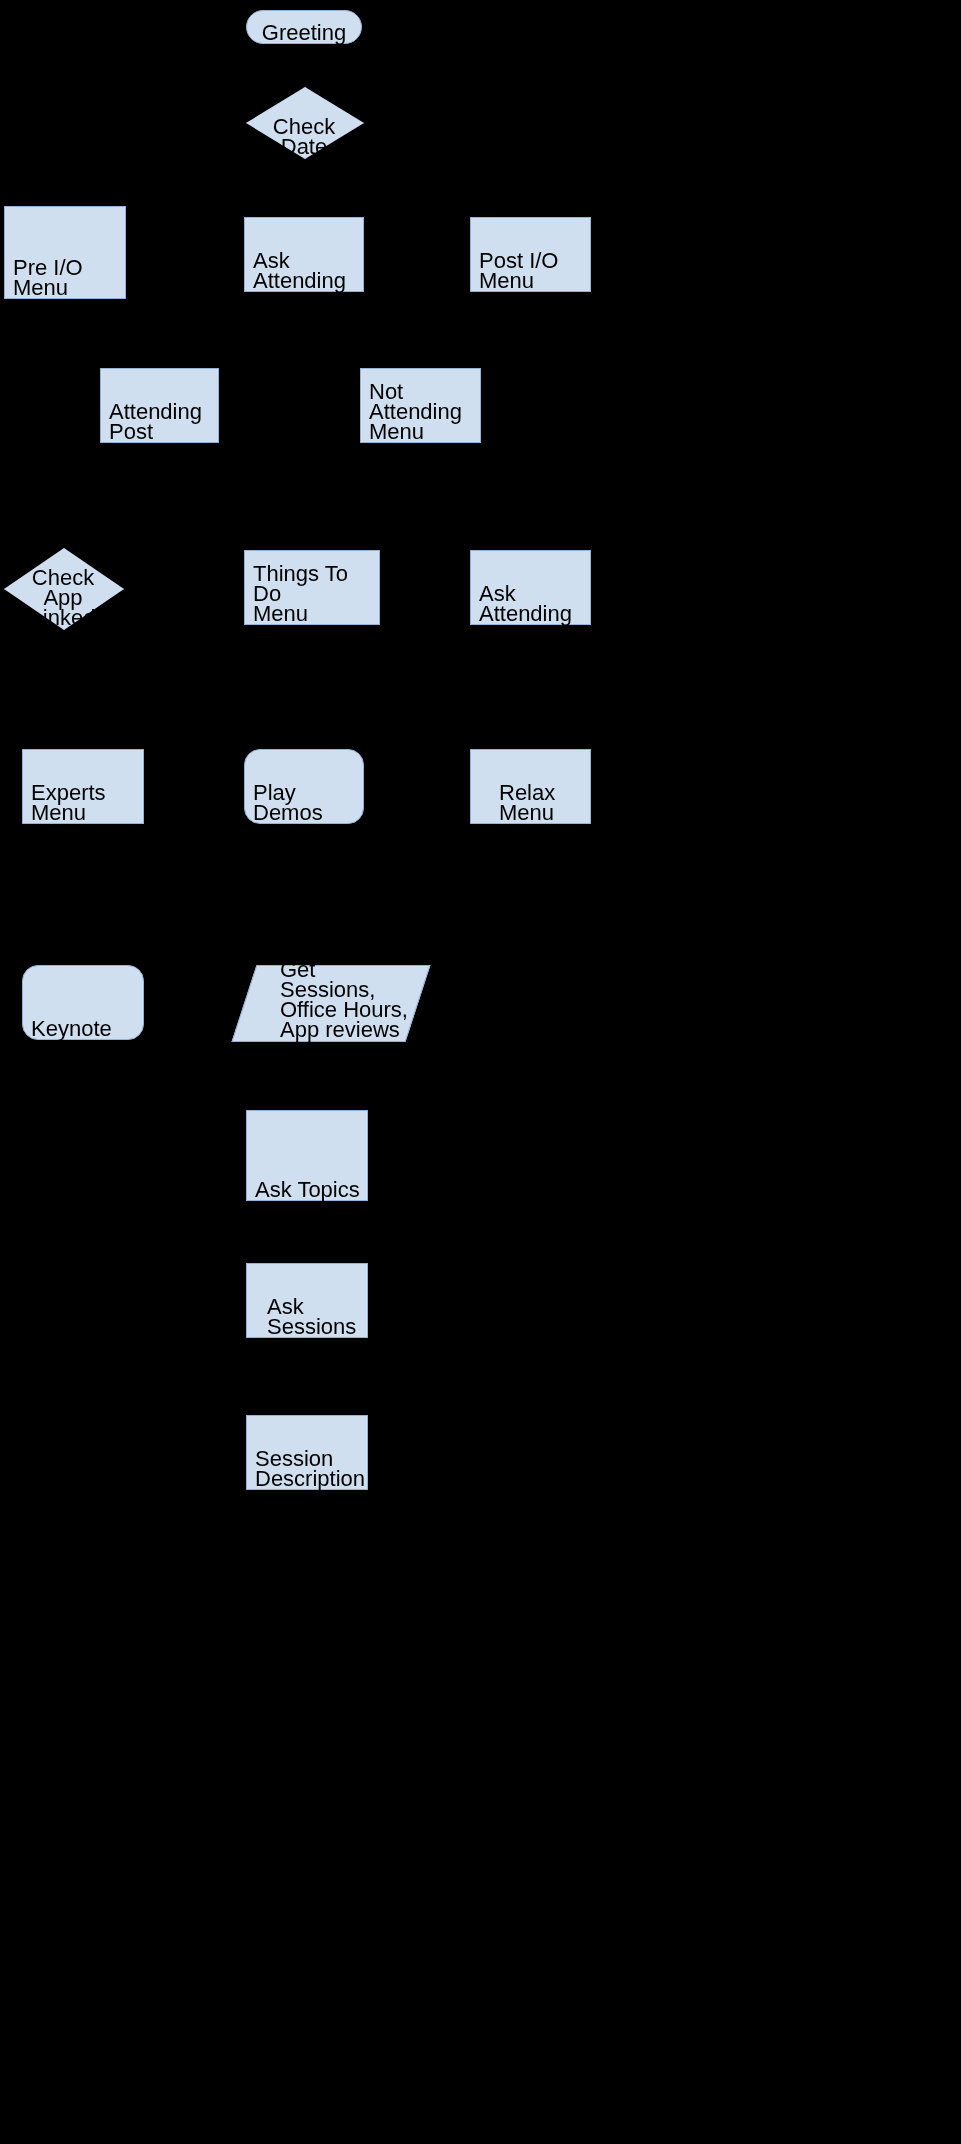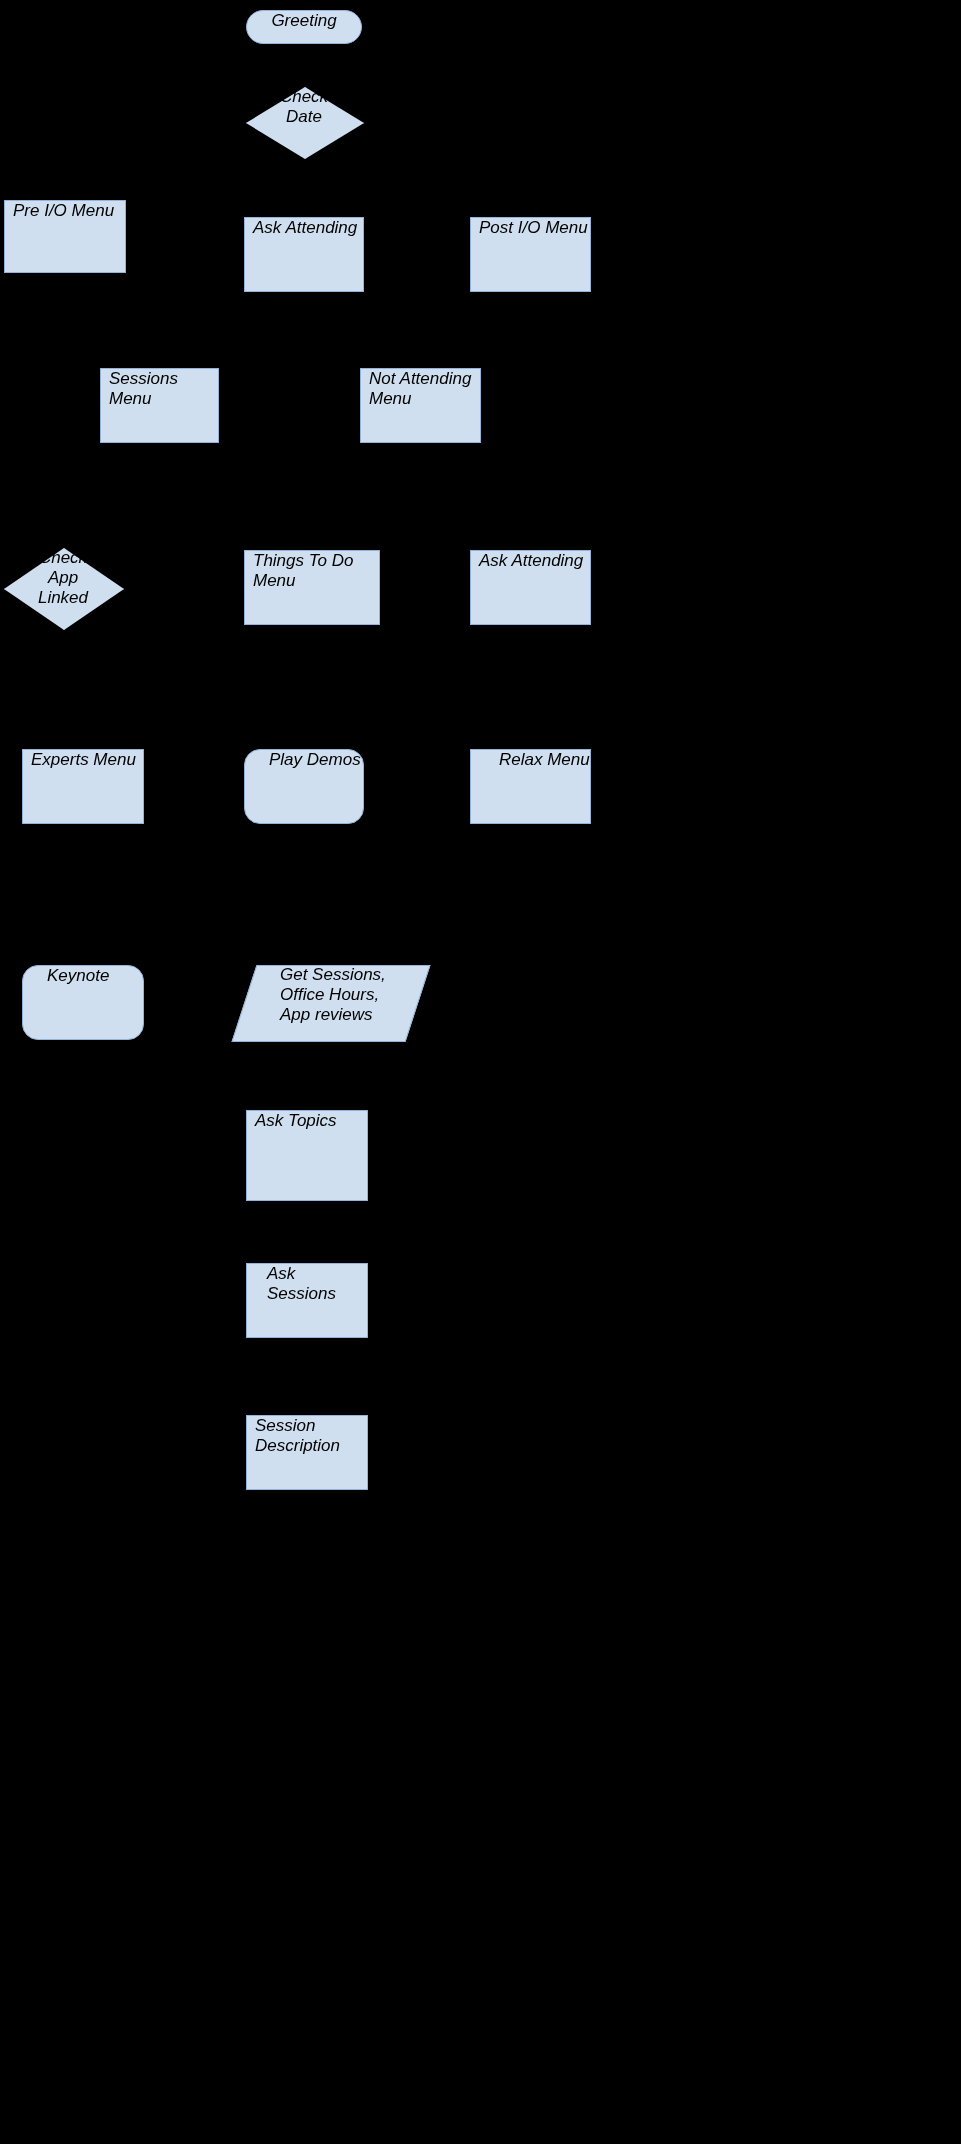"Greeting" .node { align-items: flex-start -> flex-end; font-size: 17px -> 22px; font-style: italic -> none }
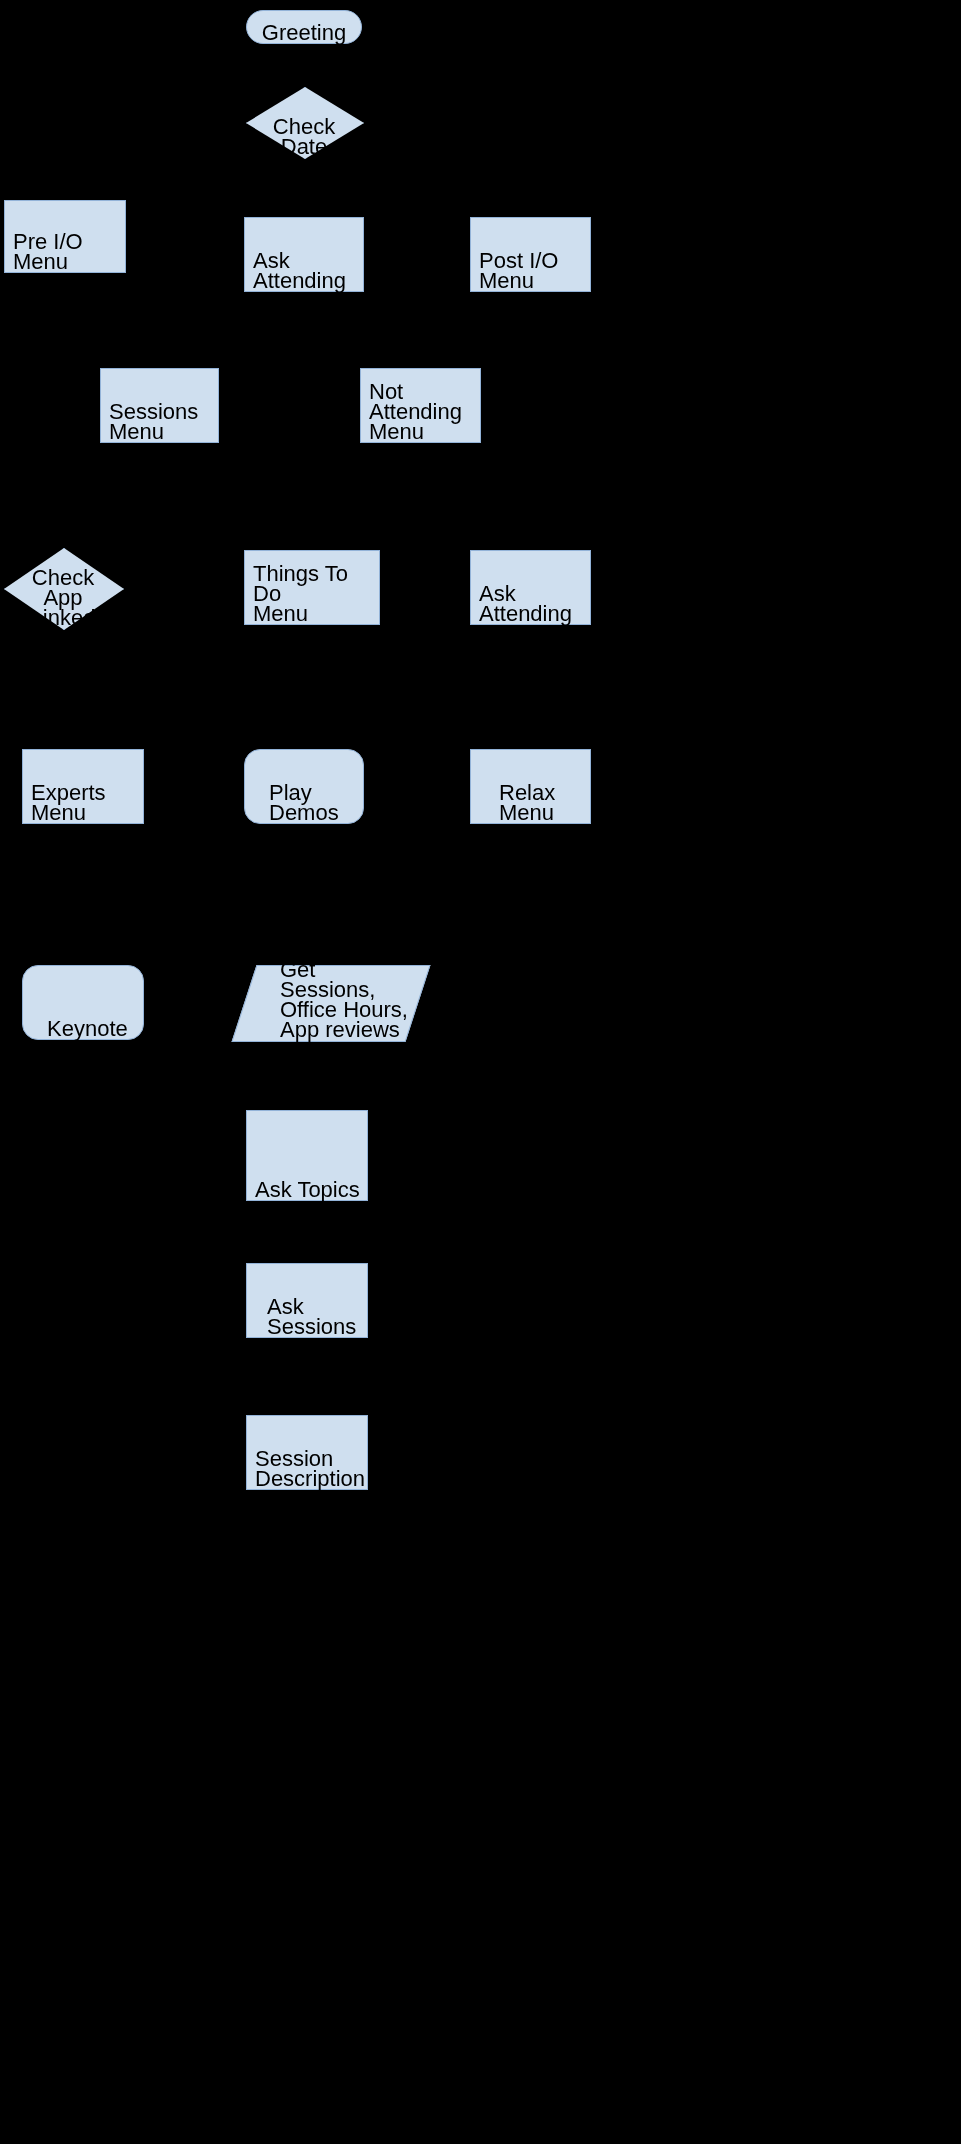"Pre I/O Menu" div.node { height: 73px -> 93px; top: 200px -> 206px }
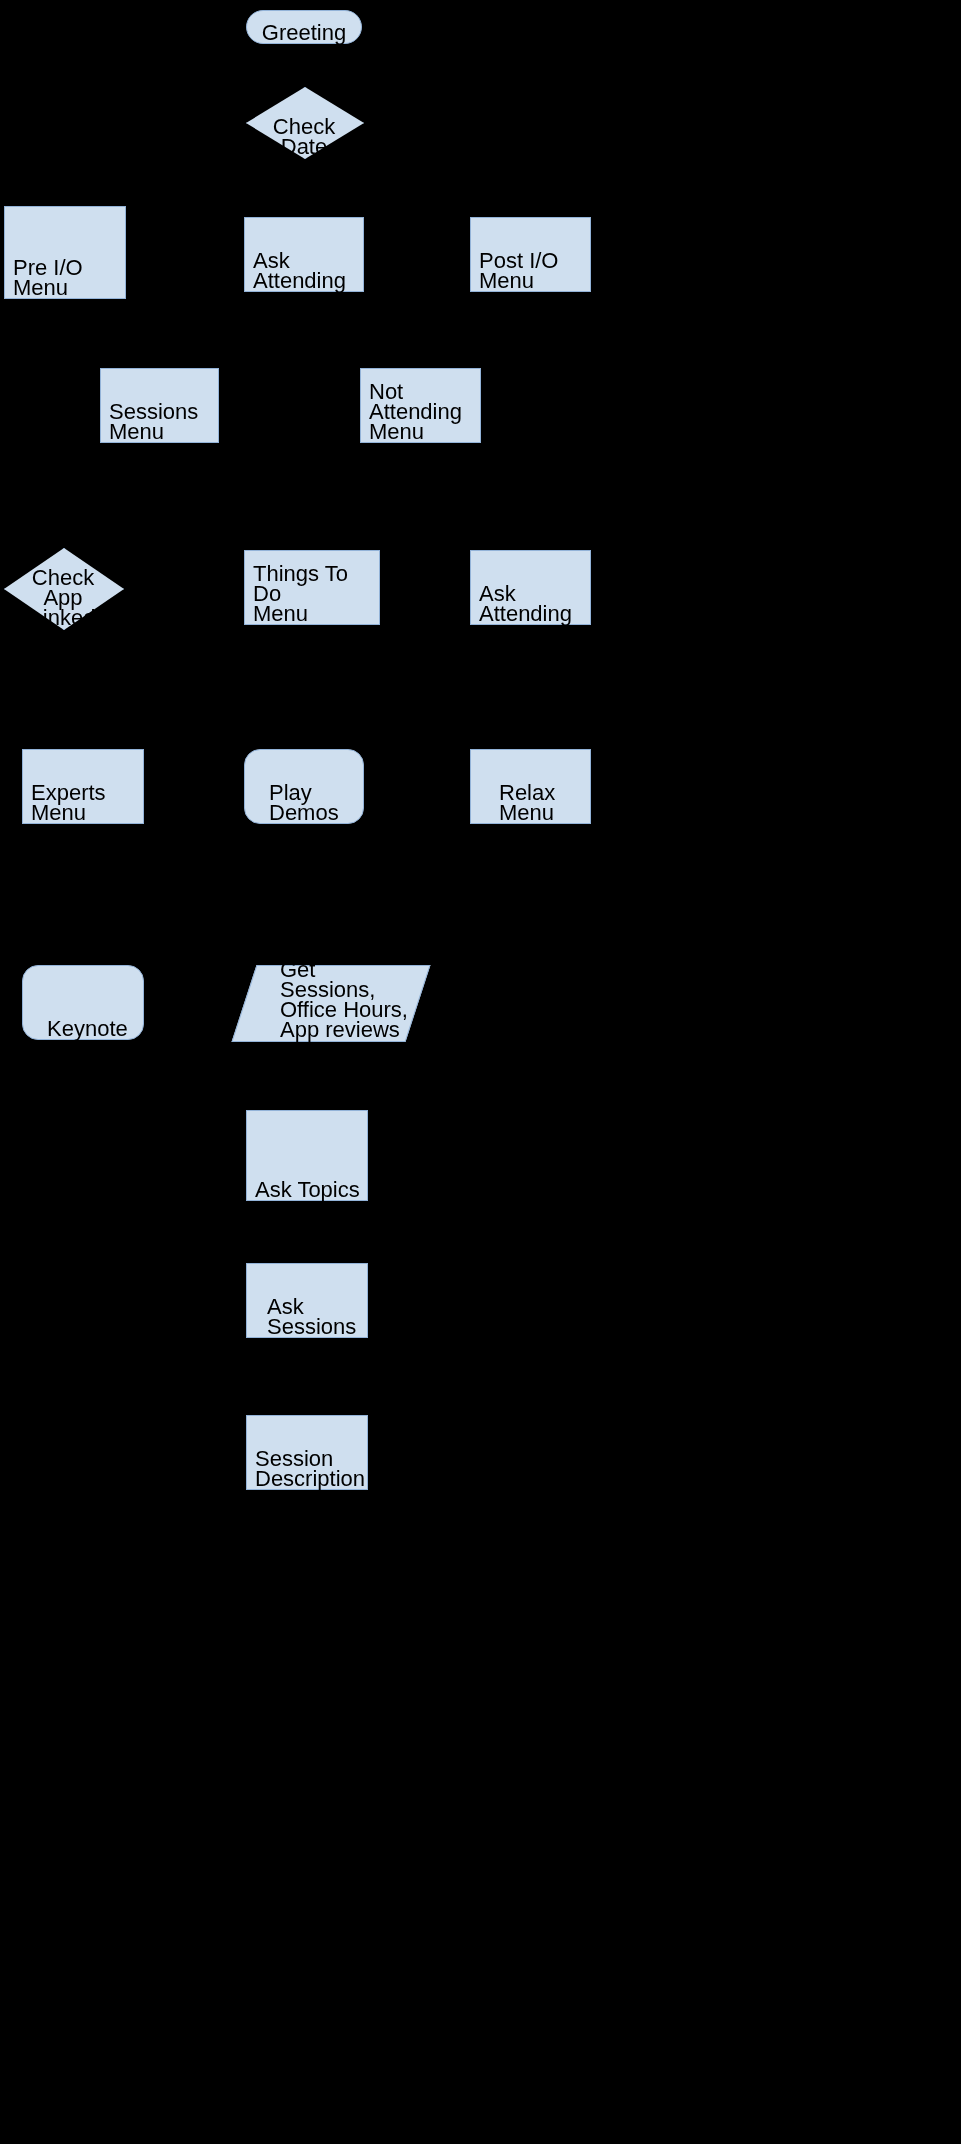"Sessions Menu" span.node-label { text: Sessions Menu -> Attending Post }
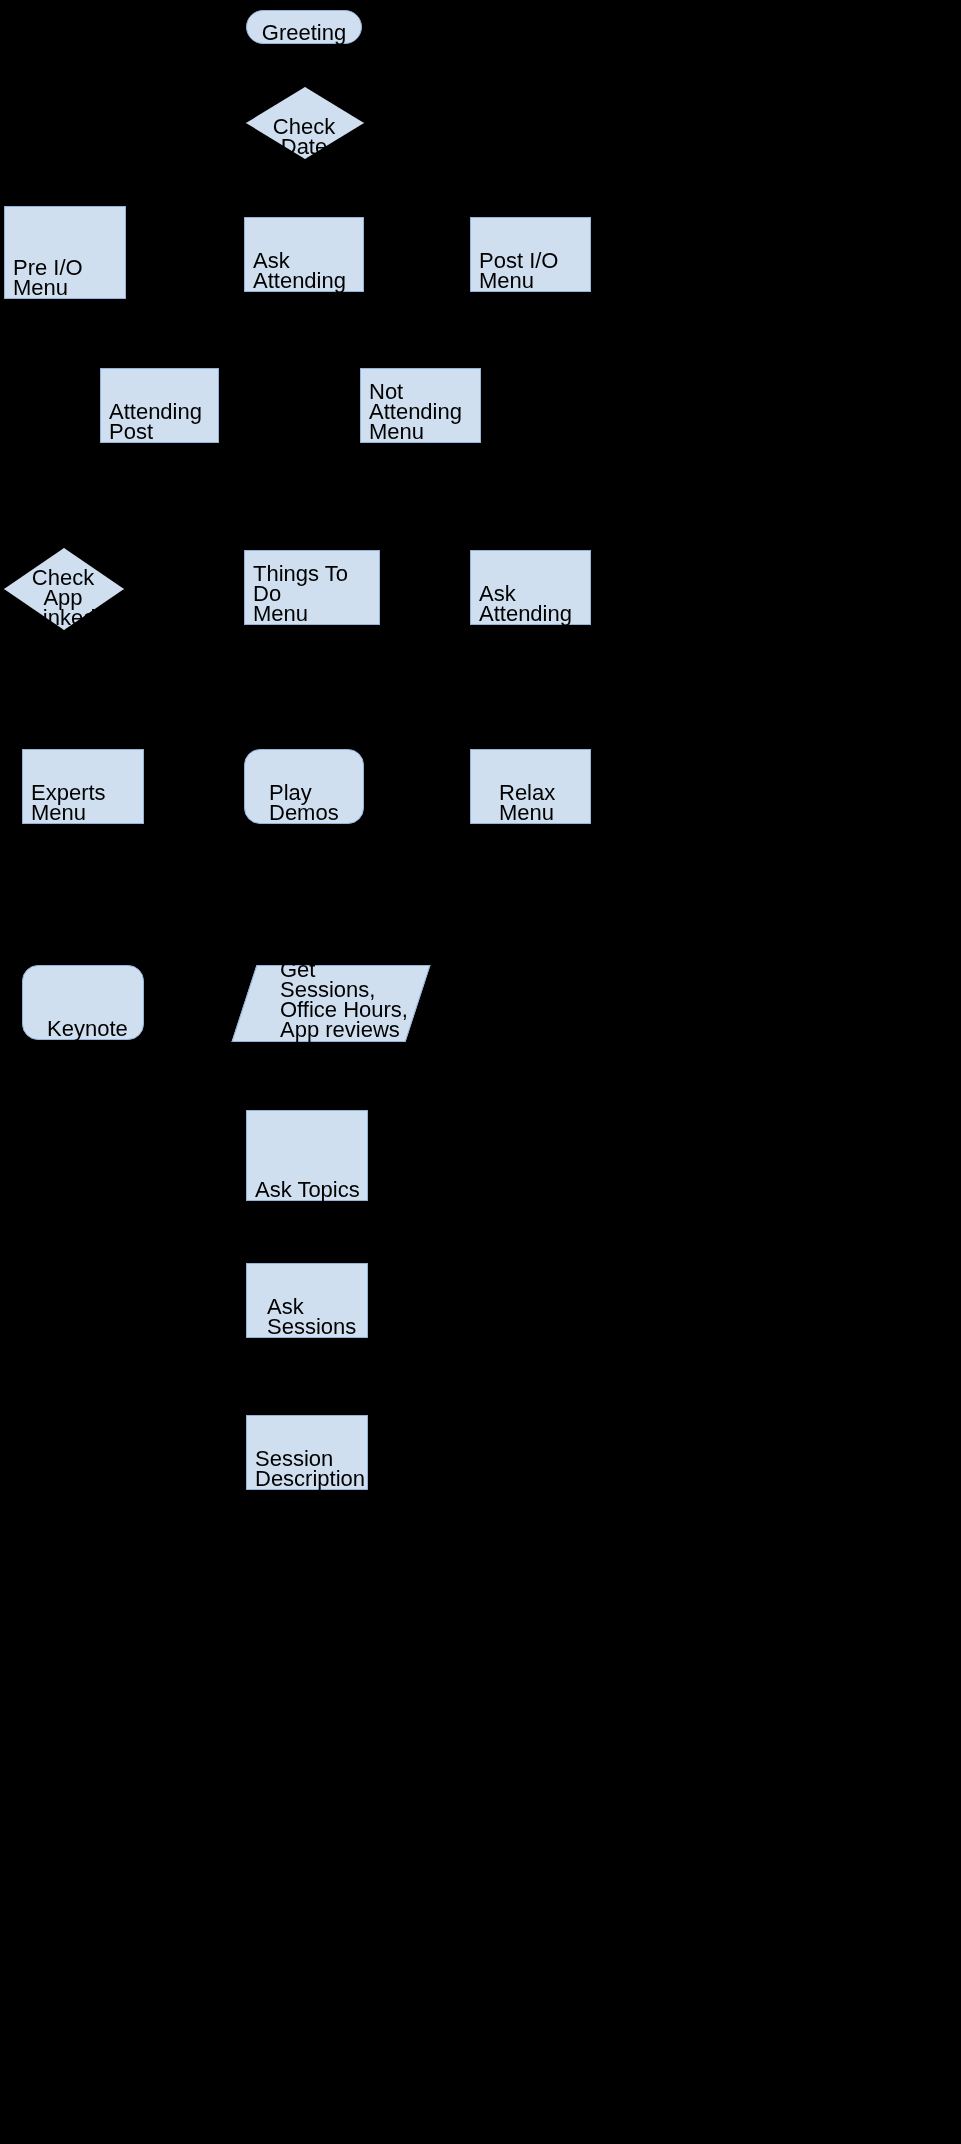"Play Demos" .shape-round { padding-left: 24px -> 8px }
